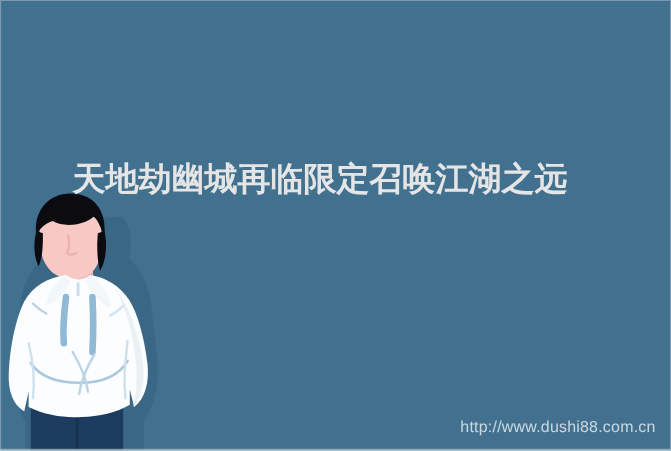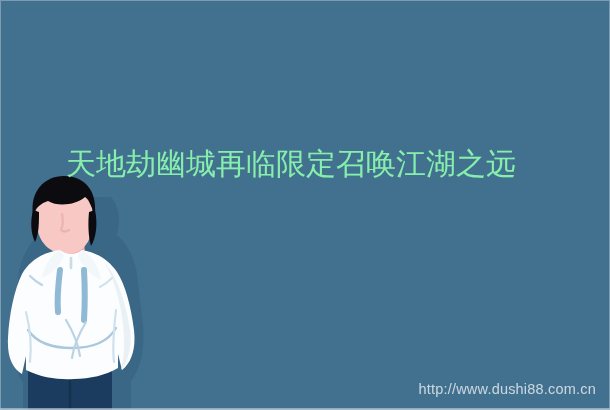"天地劫幽城再临限定召唤江湖之远" #title { color: #86efac -> #e5e5e5; font-weight: 400 -> 700 }
